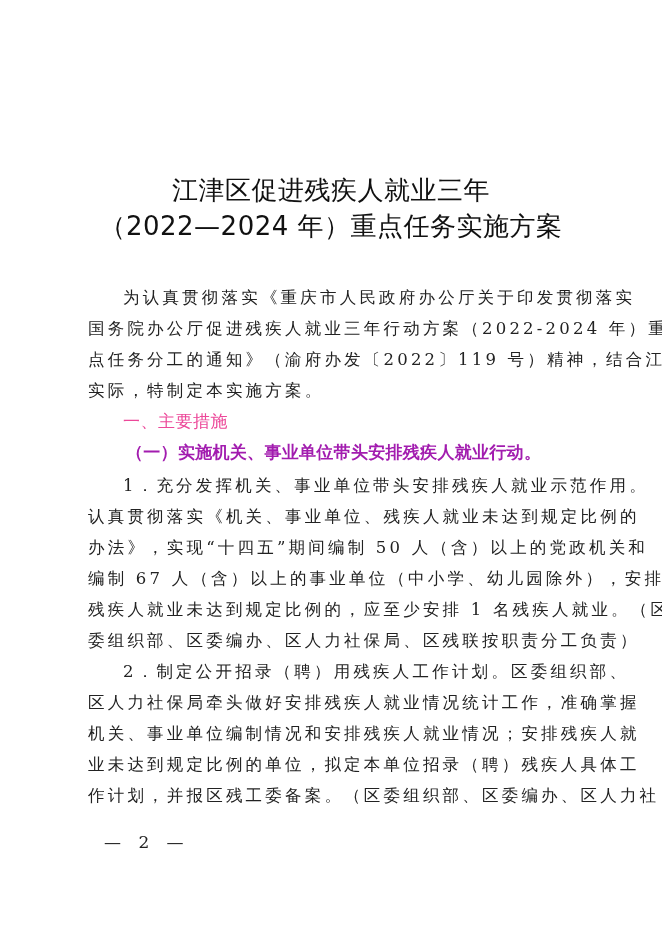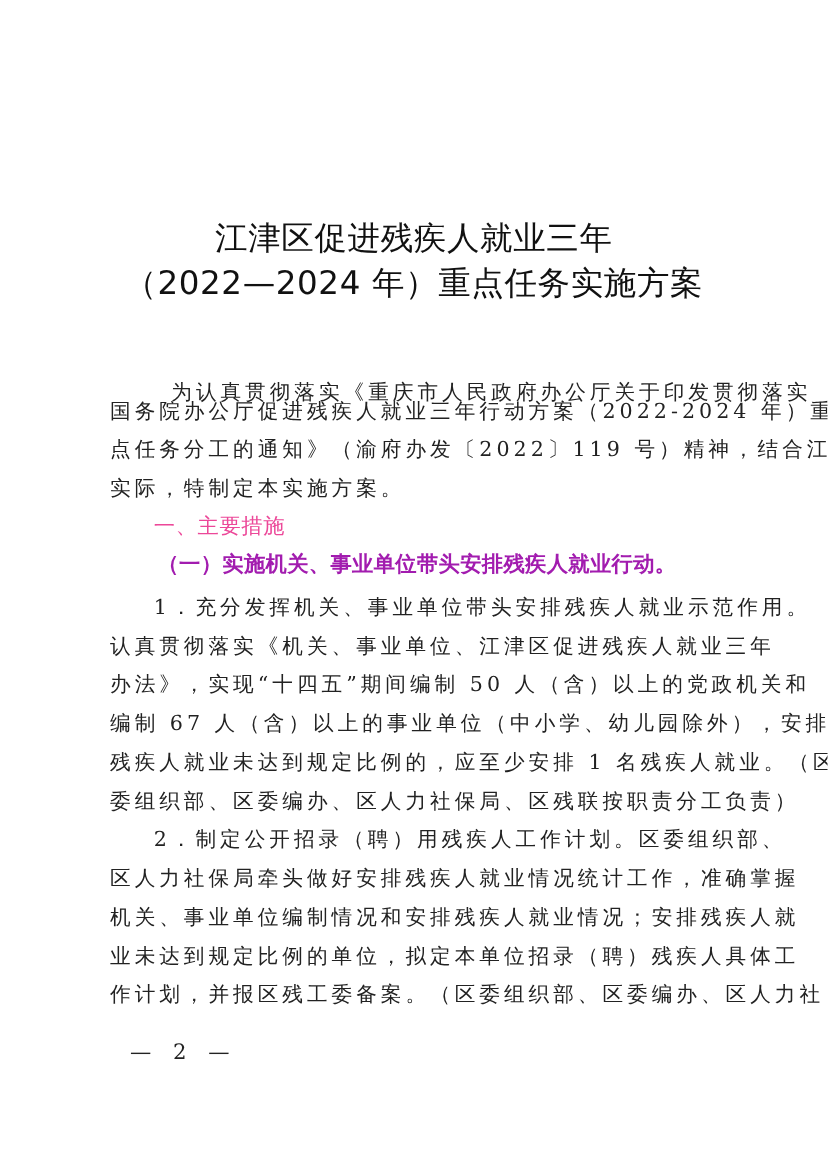"为认真贯彻落实《重庆市人民政府办公厅关于印发贯彻落实" div.line { margin-left: 14px -> none; top: 16px -> 0px }
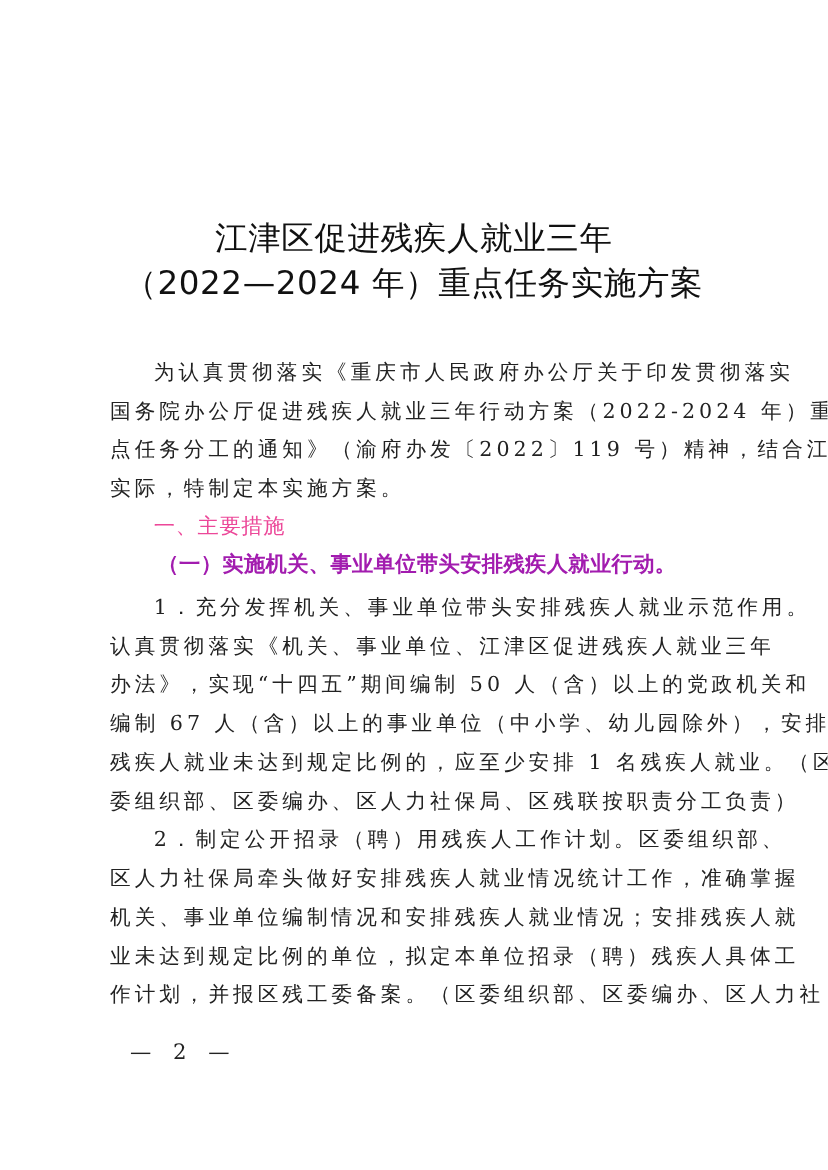"认真贯彻落实《机关、事业单位、江津区促进残疾人就业三年" div.line { text: 江津区促进残疾人就业三年 -> 残疾人就业未达到规定比例的 }
